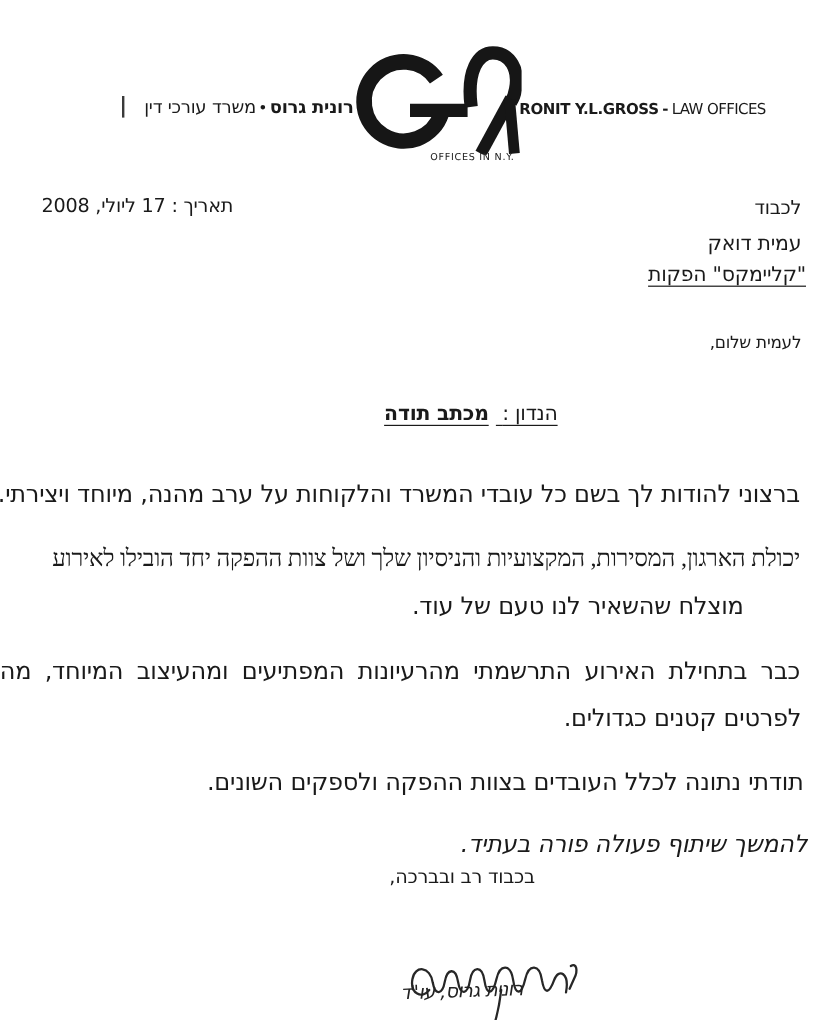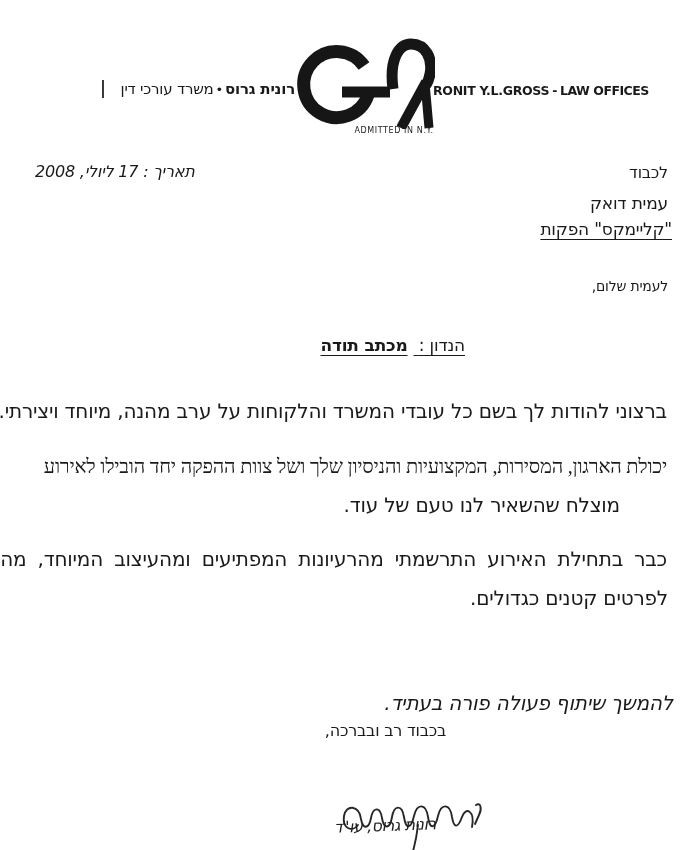"LAW OFFICES" .eng-header .light { font-weight: 700 -> 400 }
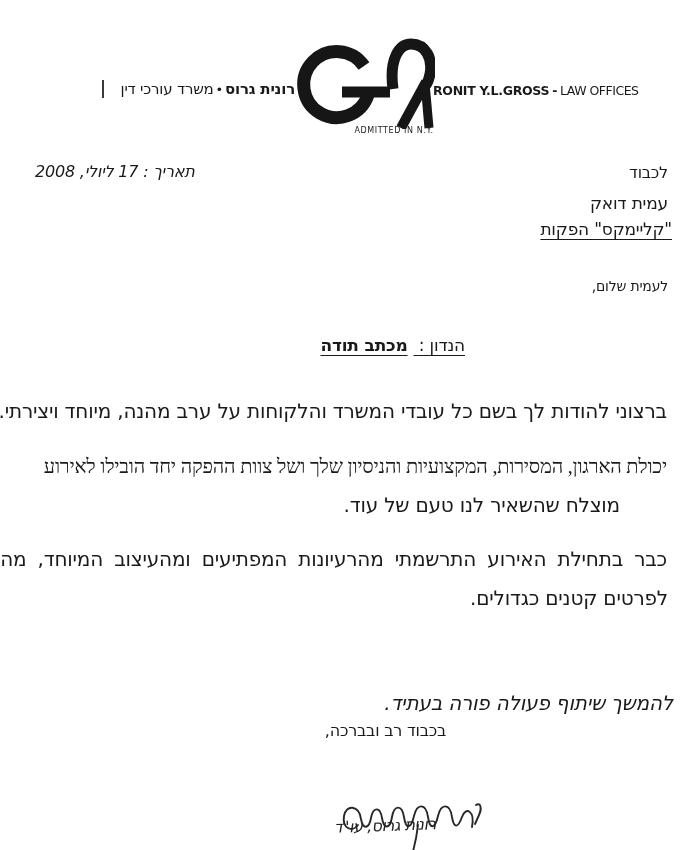"ADMITTED IN N.Y." div.line { text: ADMITTED -> OFFICES }
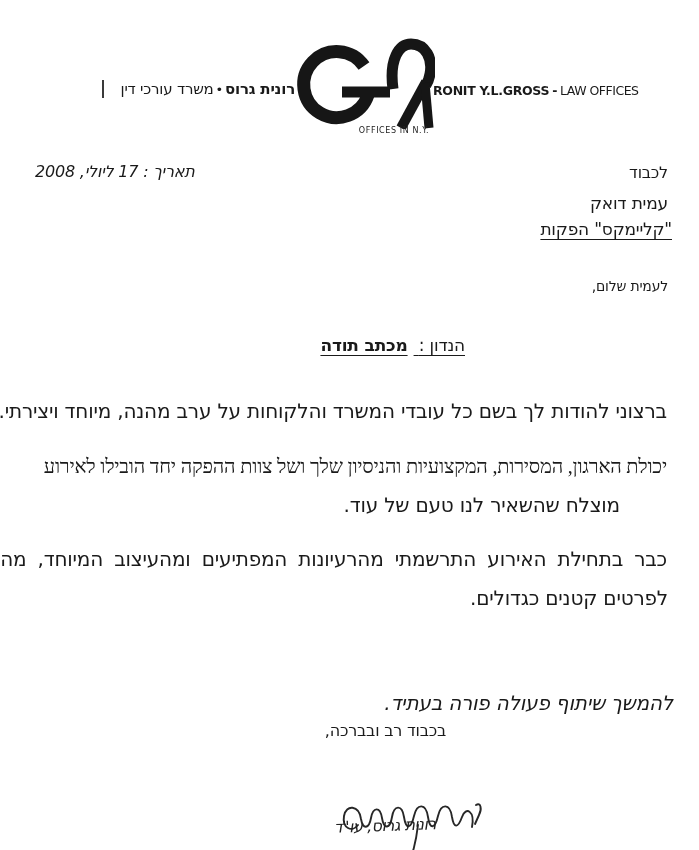"תאריך : 17 ליולי, 2008" .date-line { font-style: italic -> none }
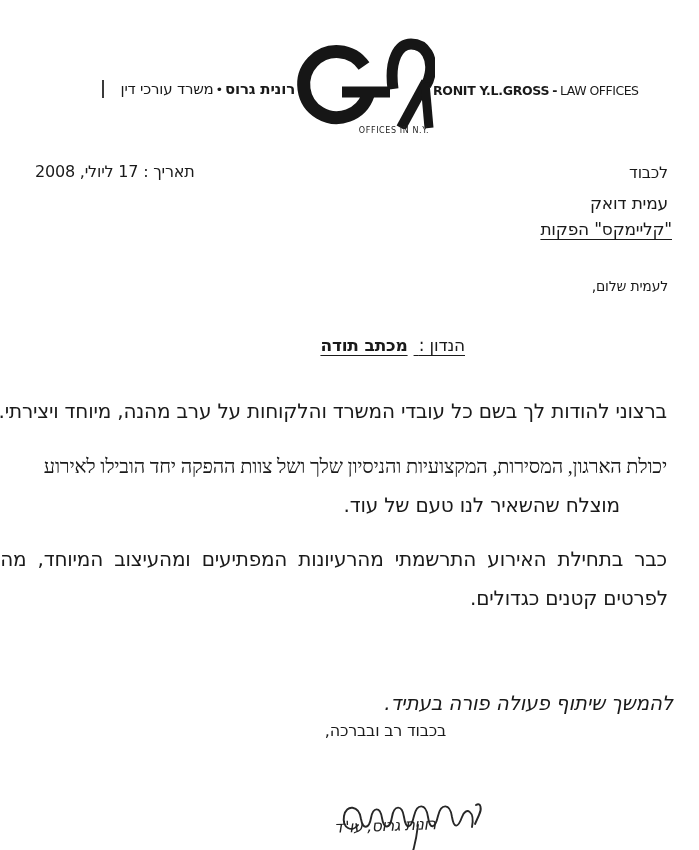"תודתי נתונה לכלל העובדים בצוות" div.line { html: none -> <div>תודתי נתונה לכלל העובדים בצוות ההפקה ולספקים השונים.</div> }
